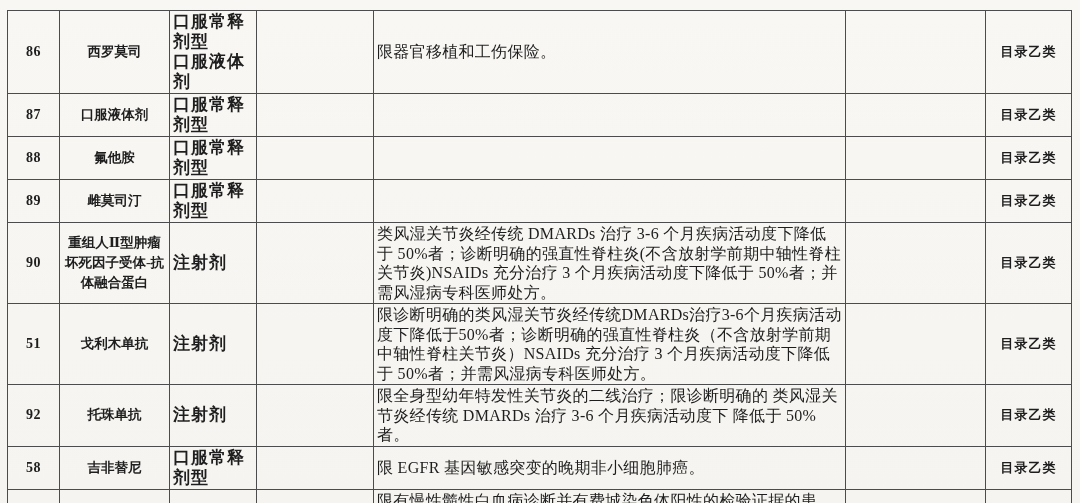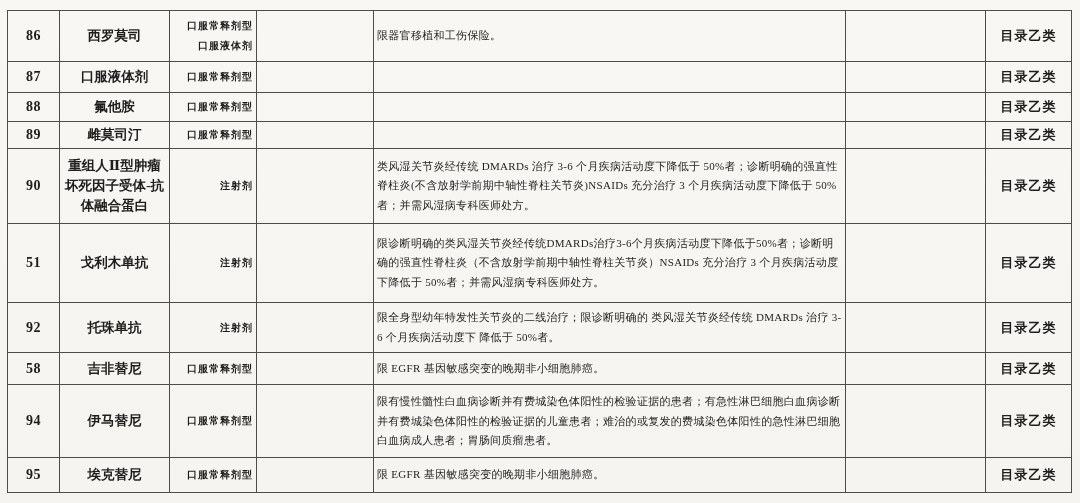"口服常释剂型" td.c-form { font-size: 10px -> 17px; text-align: right -> left }
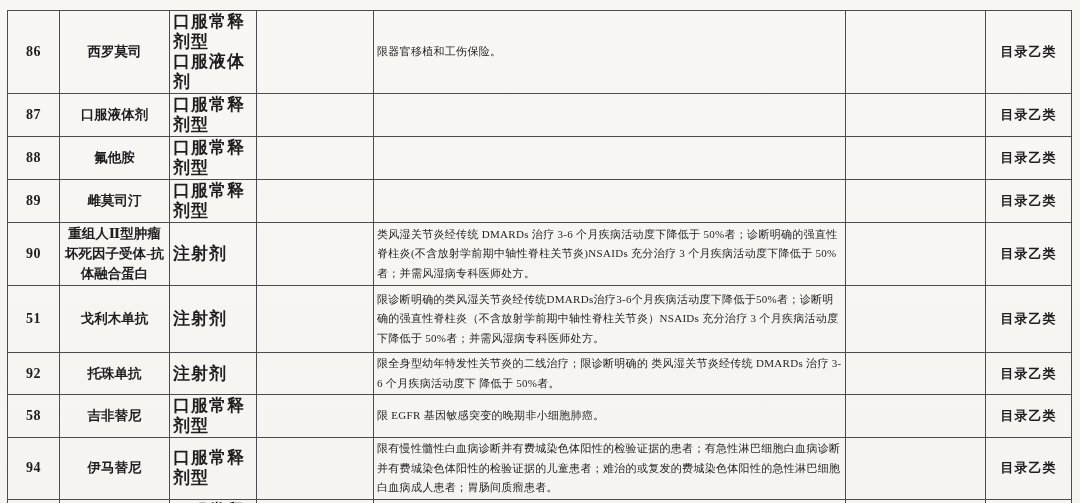"限器官移植和工伤保险。" td.c-restr { font-size: 11px -> 16px }
